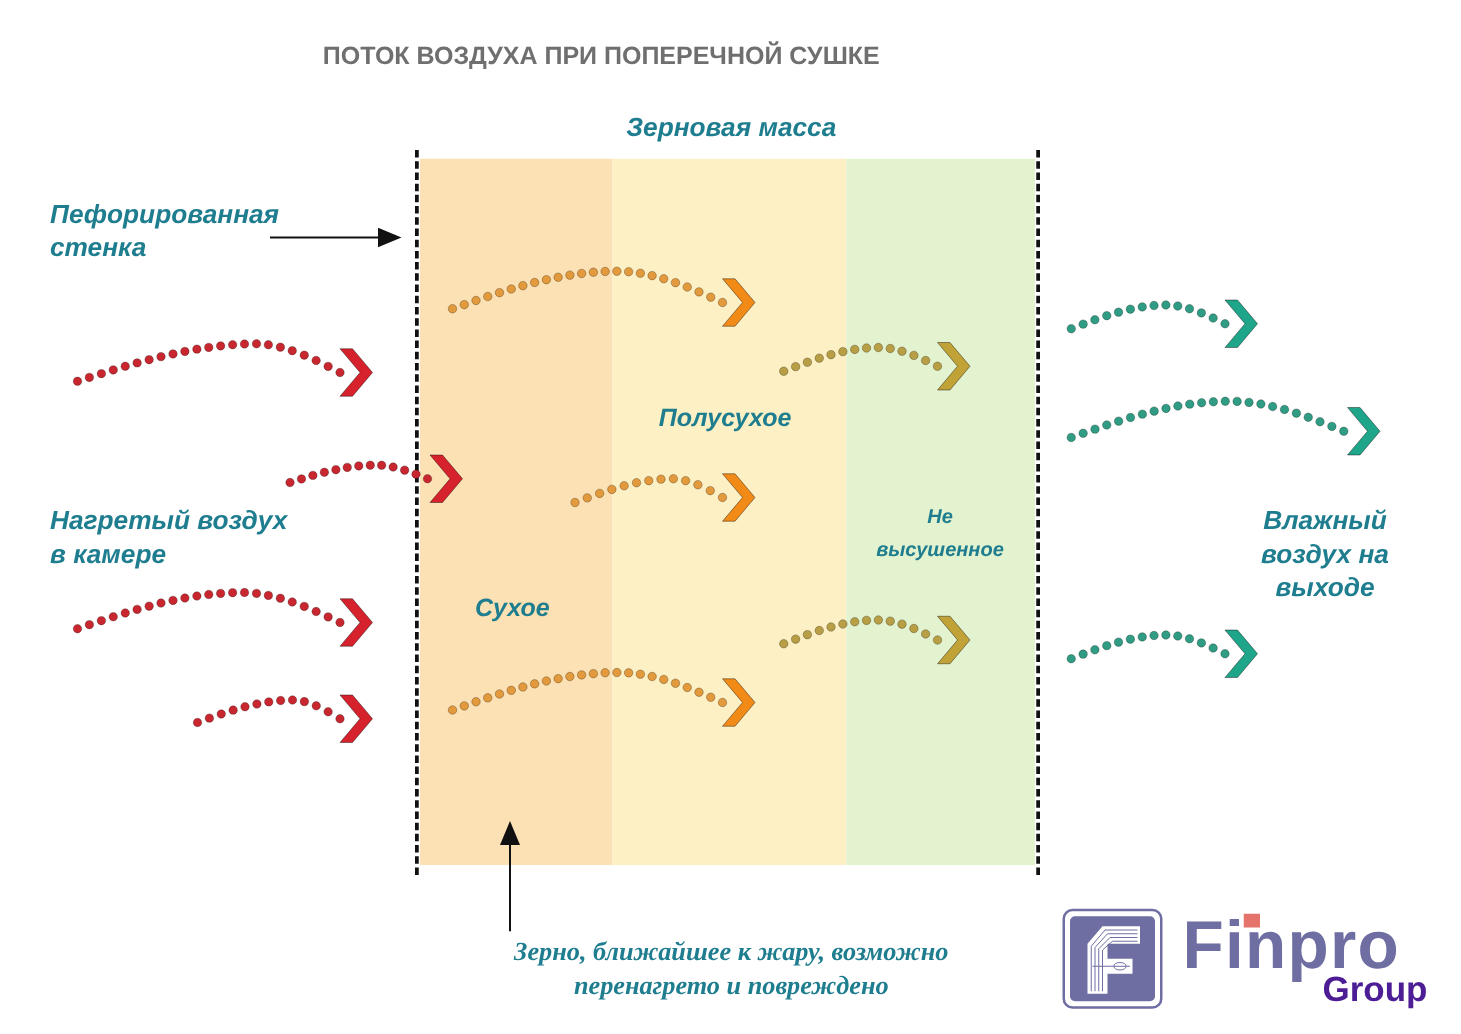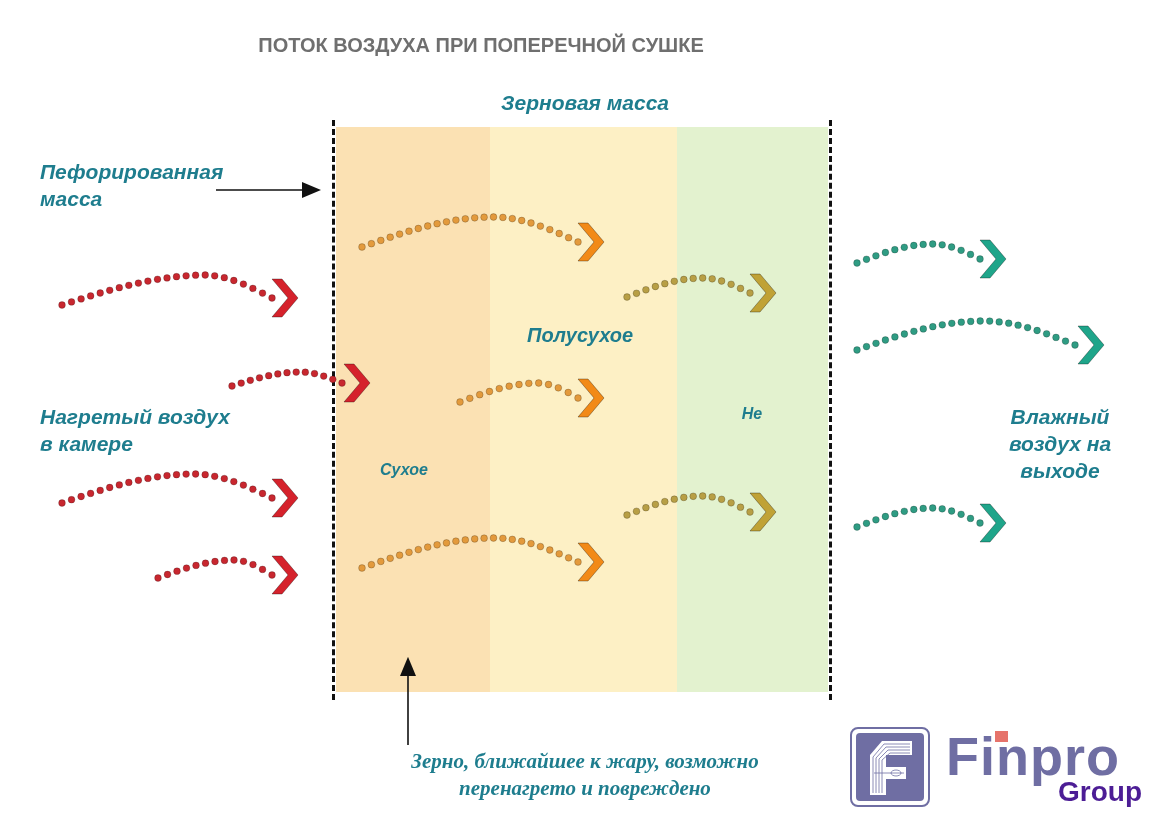"масса" div { text: масса -> стенка }
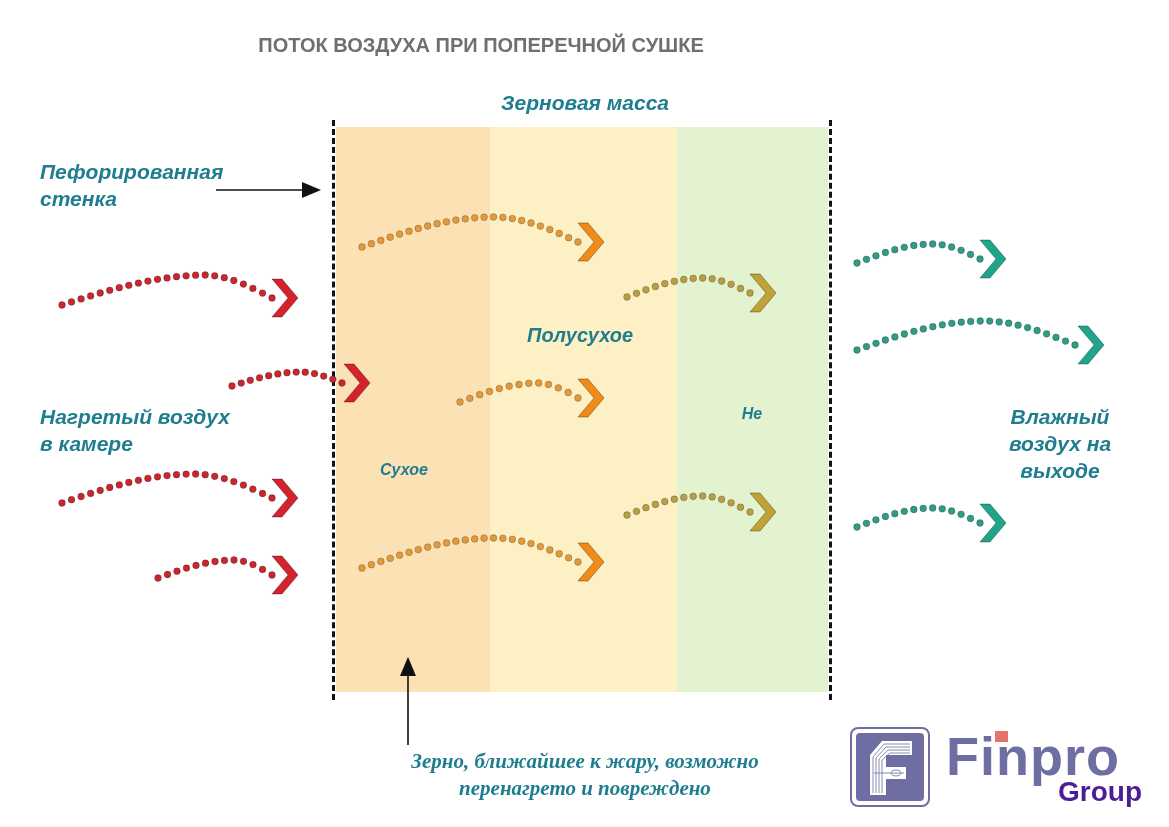"высушенное" div { html: none -> <div>высушенное</div> }
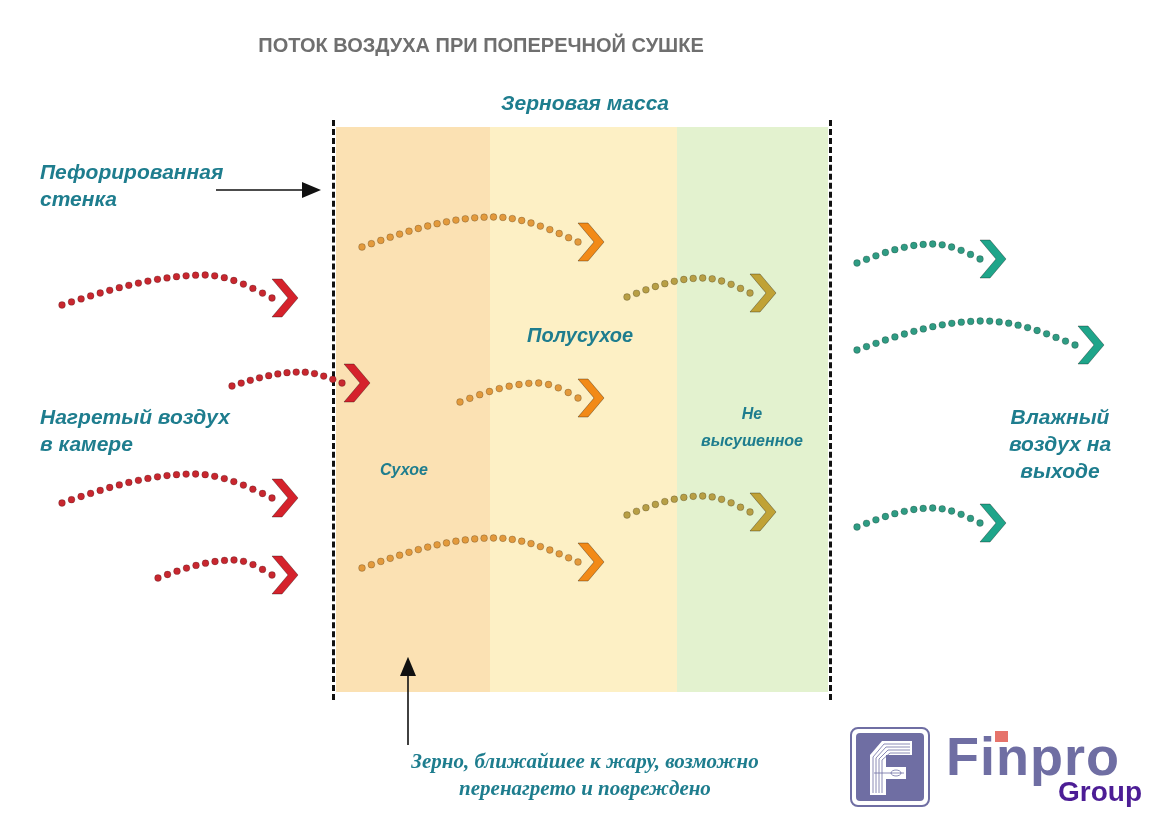"Сухое" div.label { font-size: 16px -> 20px; top: 456px -> 474px }
